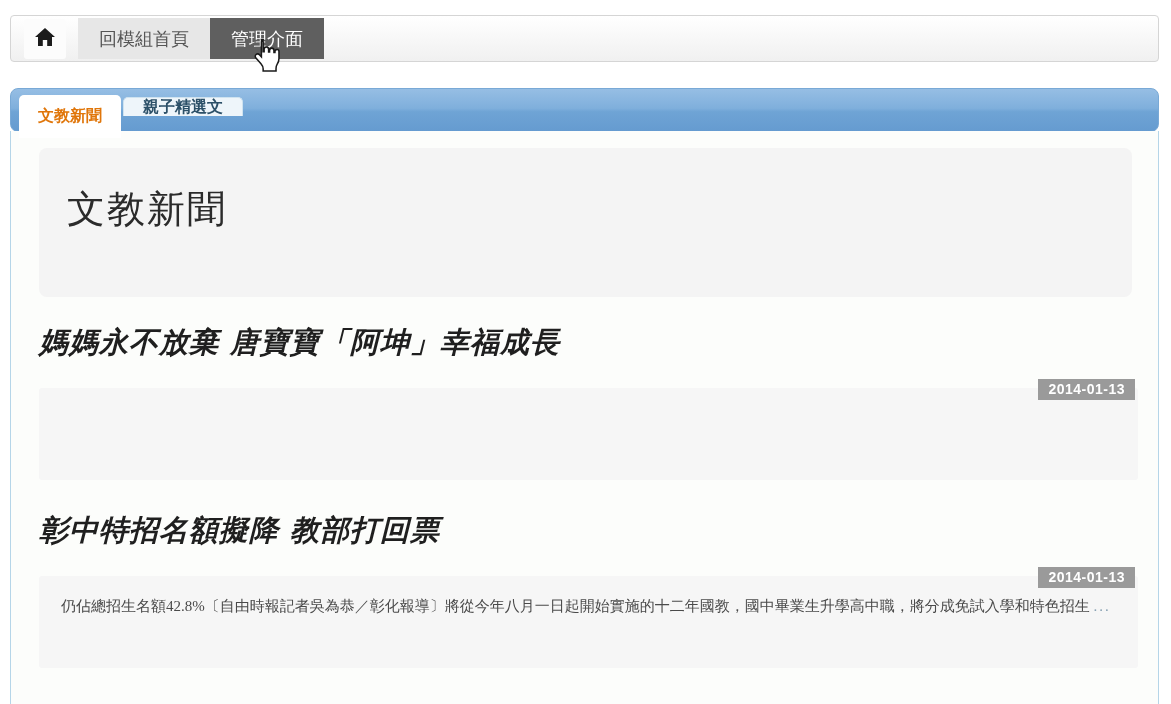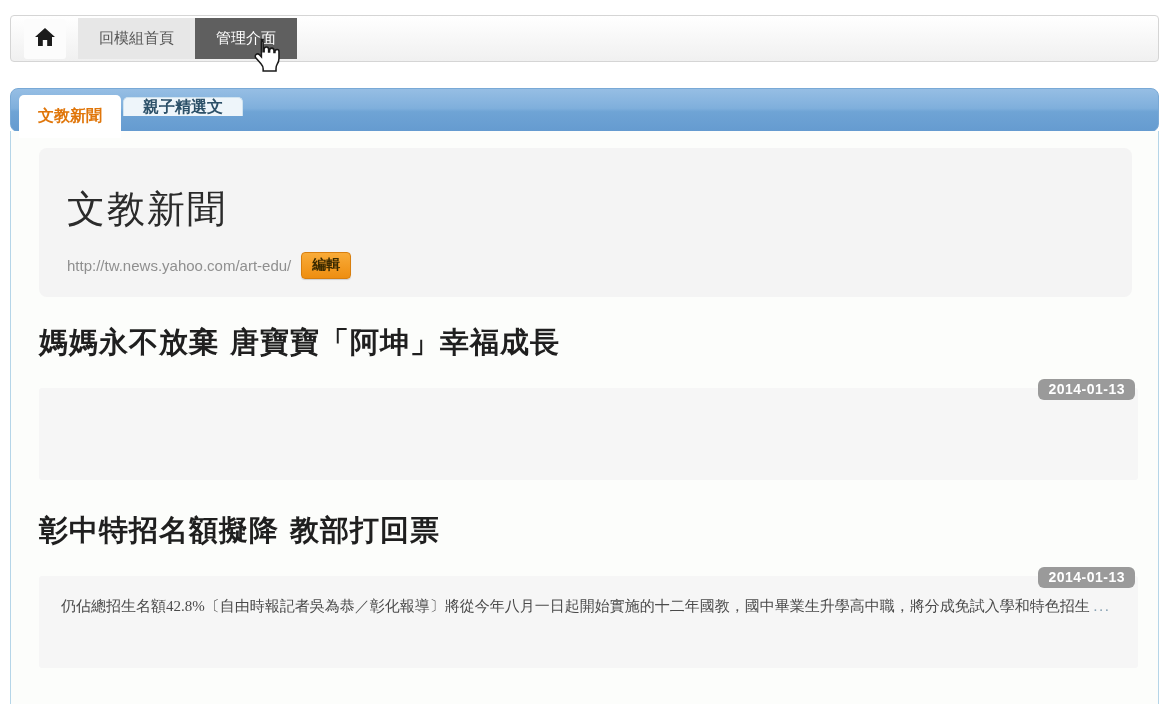"回模組首頁" .nav-btn { font-size: 15px -> 18px }
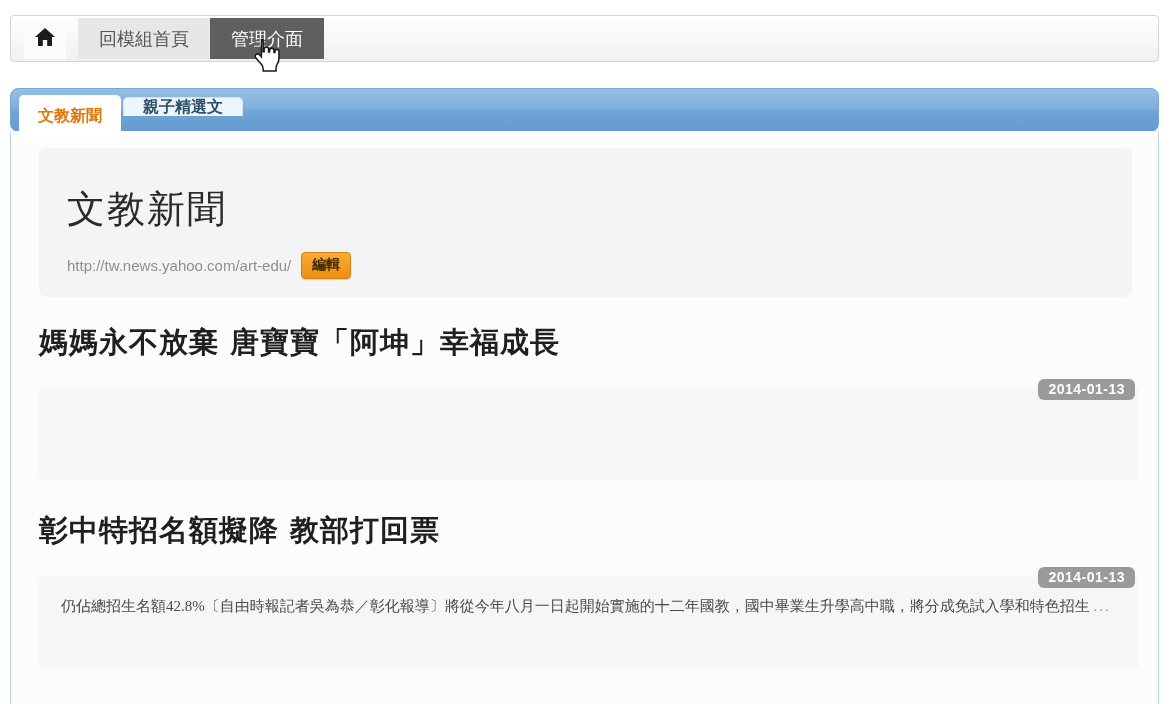"http://tw.news.yahoo.com/art-edu/" div.hero-meta { html: <div> <span>http://tw.news.yahoo.com/art-edu/</span> <button>編輯</button> </div> -> none }
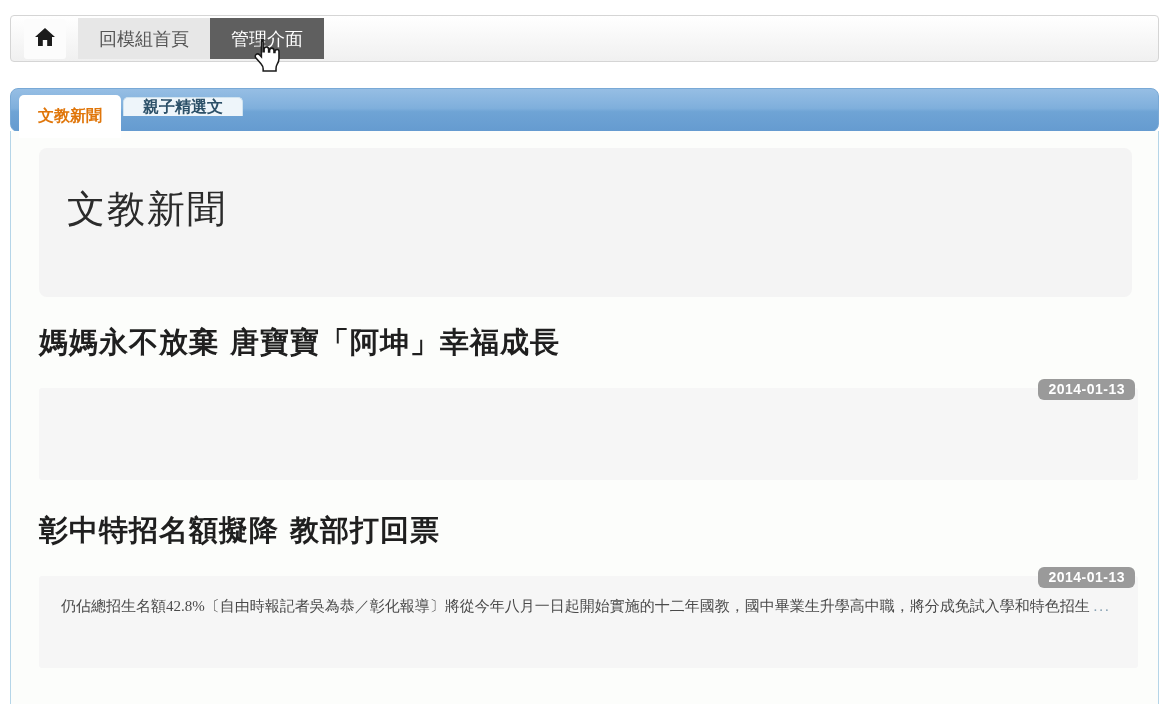"媽媽永不放棄 唐寶寶「阿坤」幸福成長" .article-title { font-style: none -> italic }
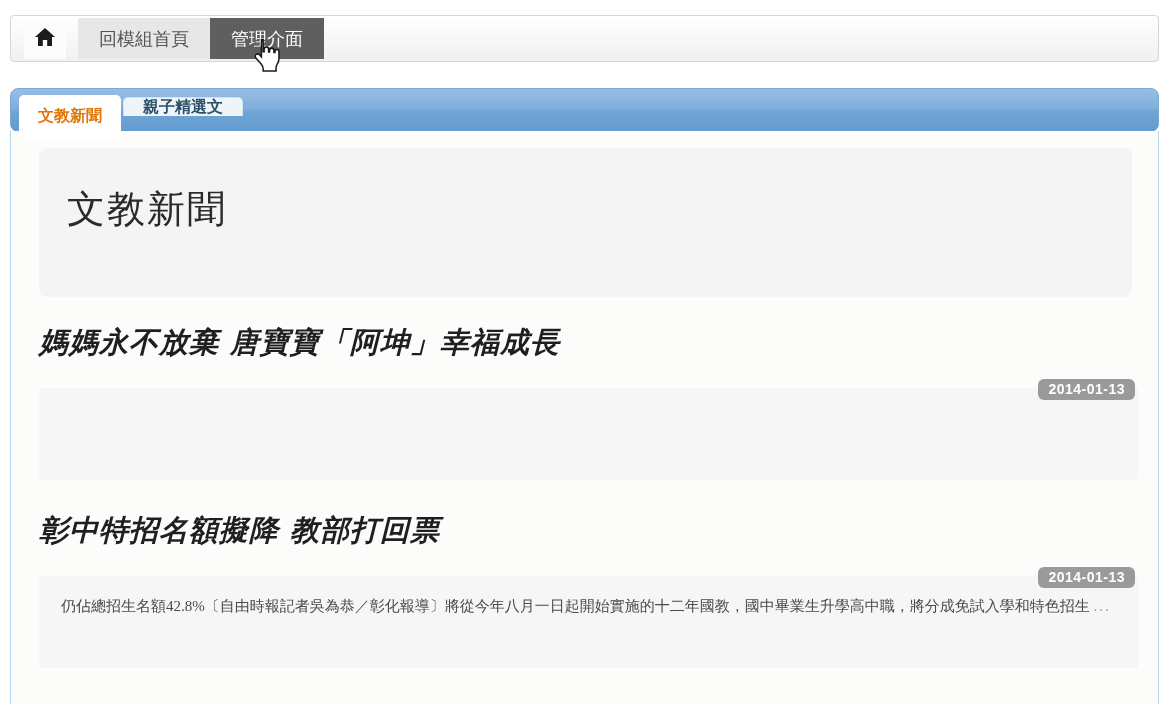"2014-01-13" .date-badge { border-radius: 6px -> 0 }
